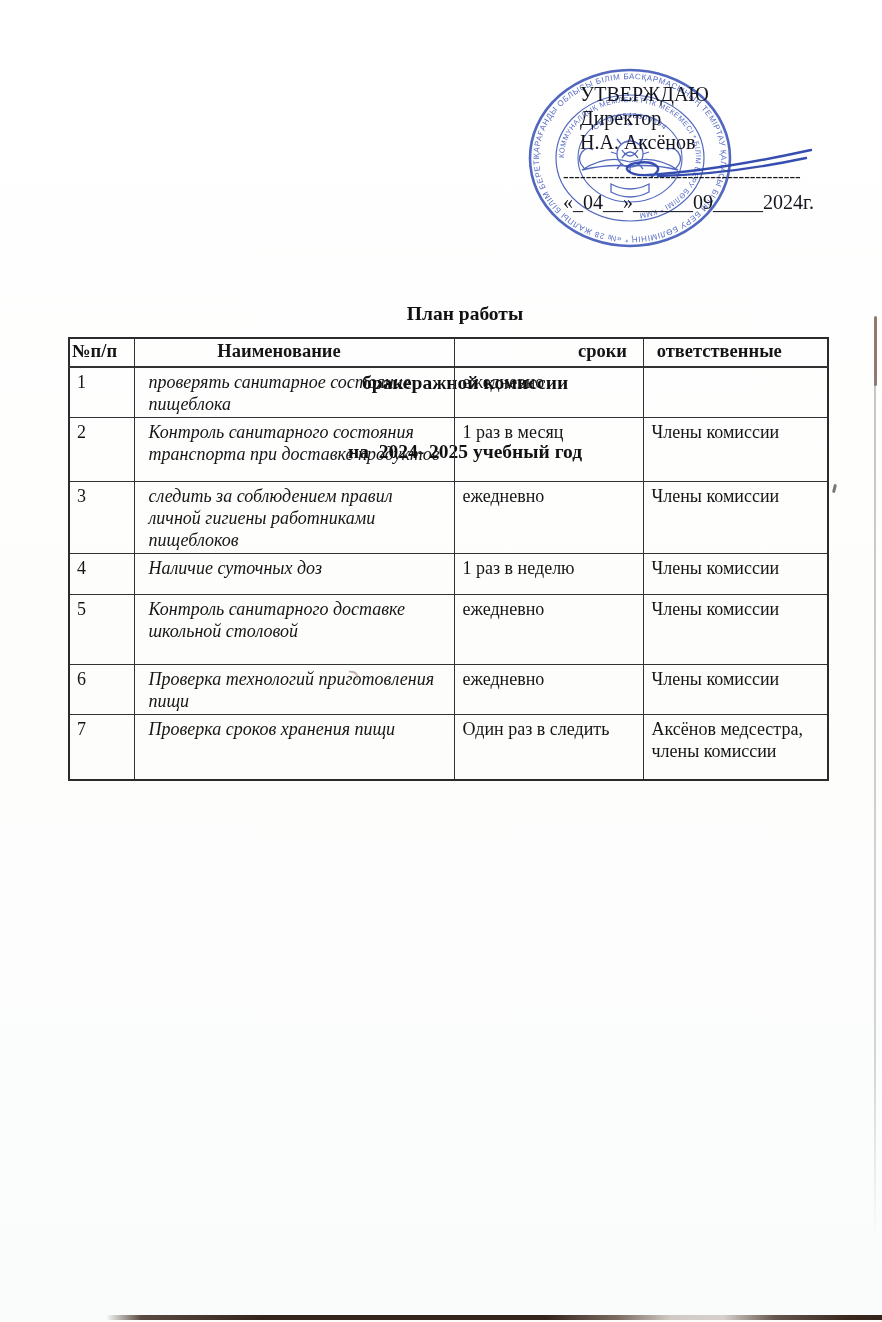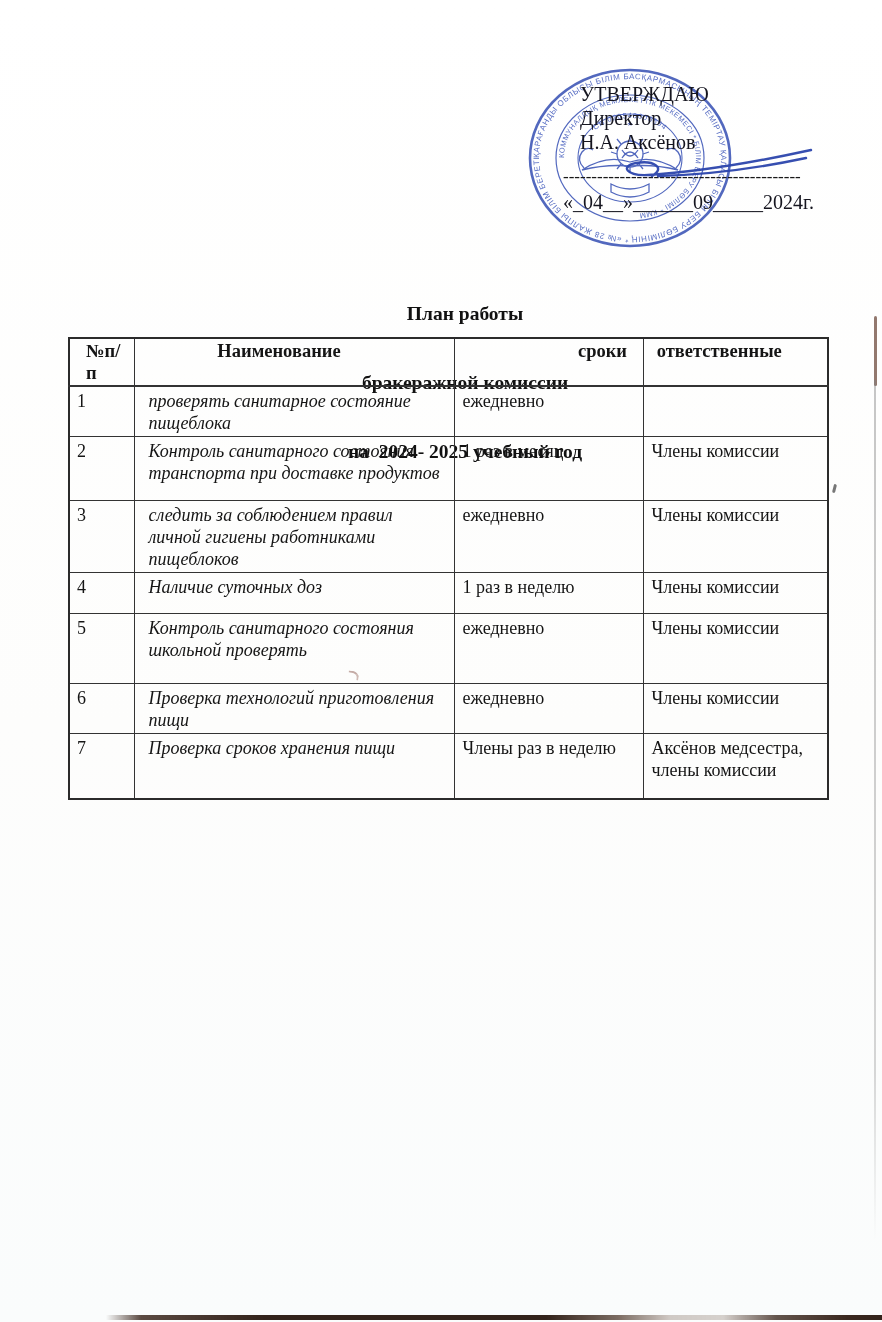"№п/п" table.plan thead th.c0 { padding-left: 16px -> 2px }
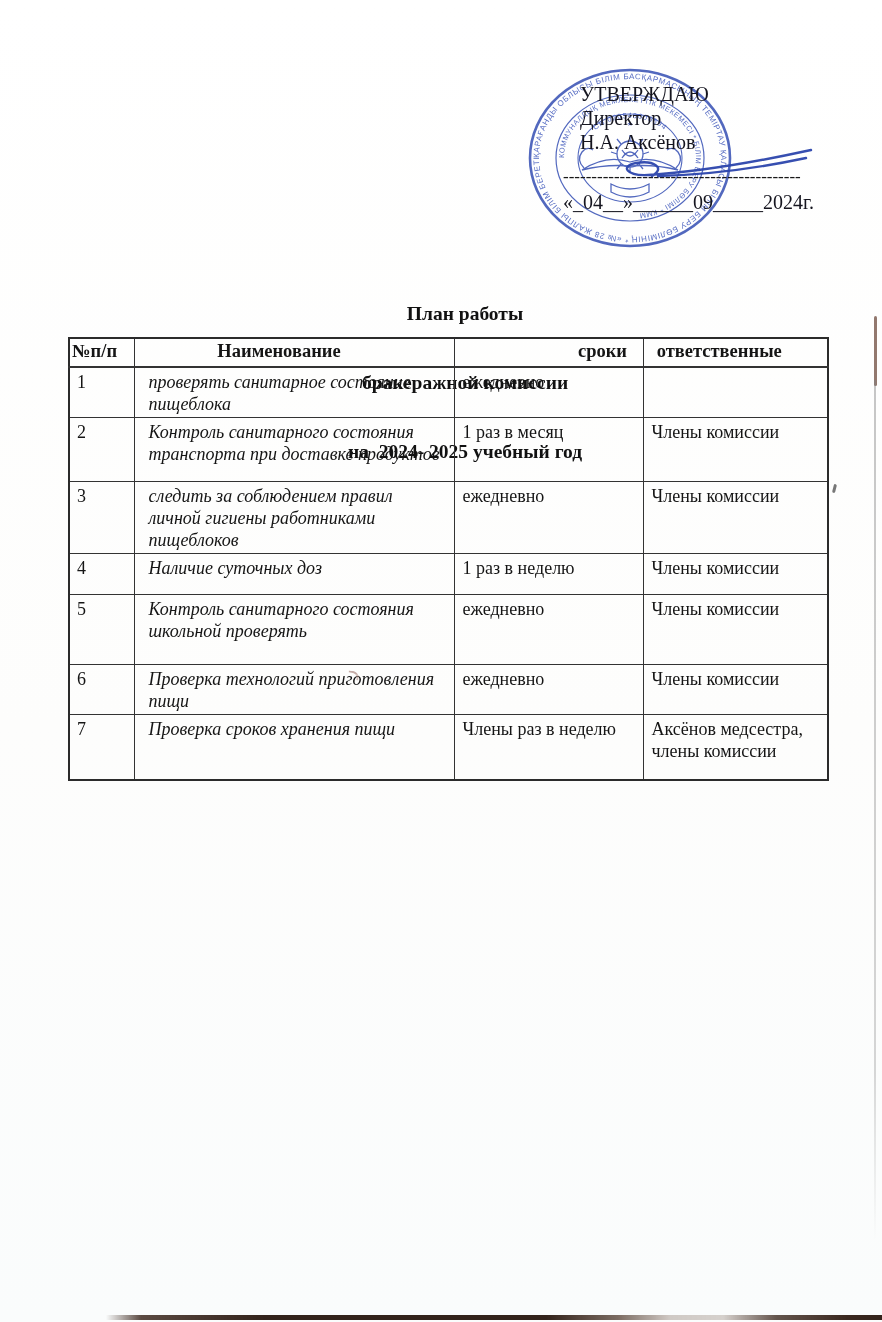"Контроль санитарного состояния школьной" td.c1 { text: состояния школьной проверять -> доставке школьной столовой }
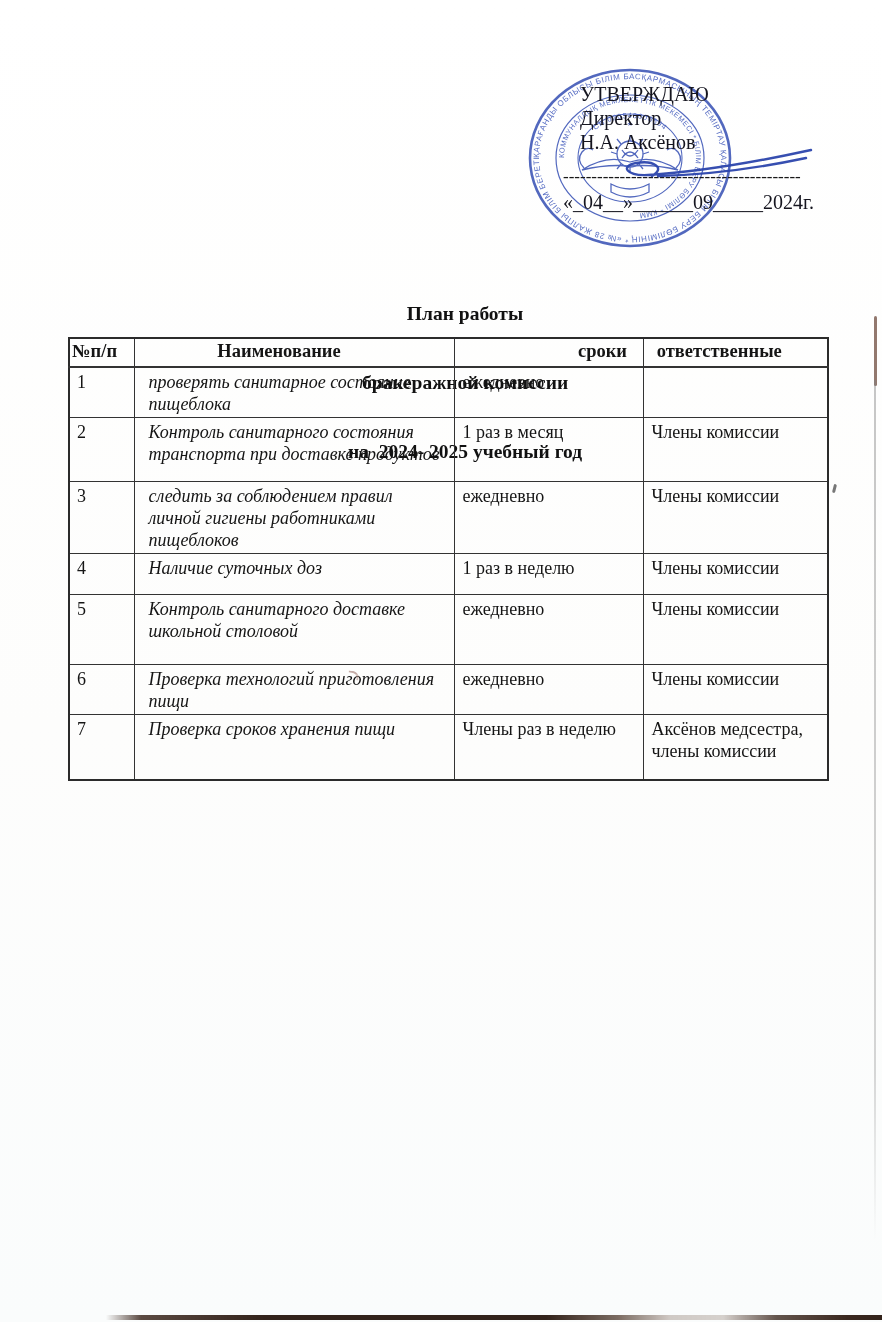"Члены раз в неделю" td.c2 { text: Члены раз в неделю -> Один раз в следить }
